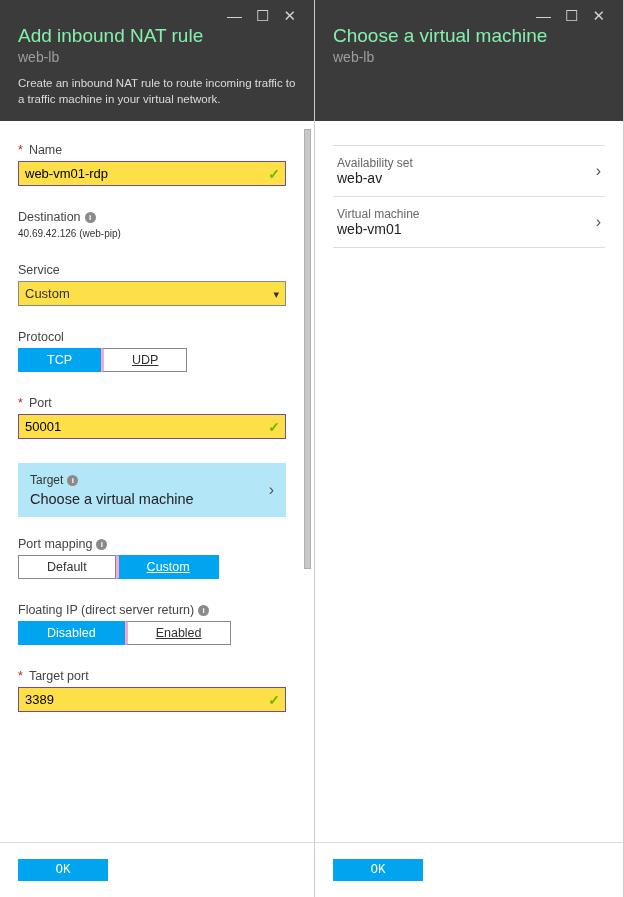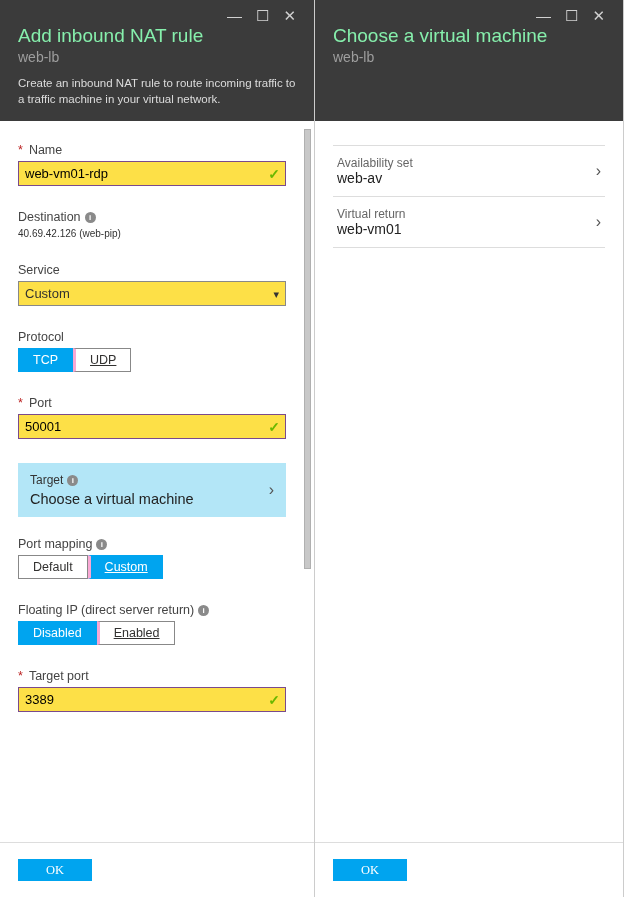"Virtual return" div.row-label { text: return -> machine }
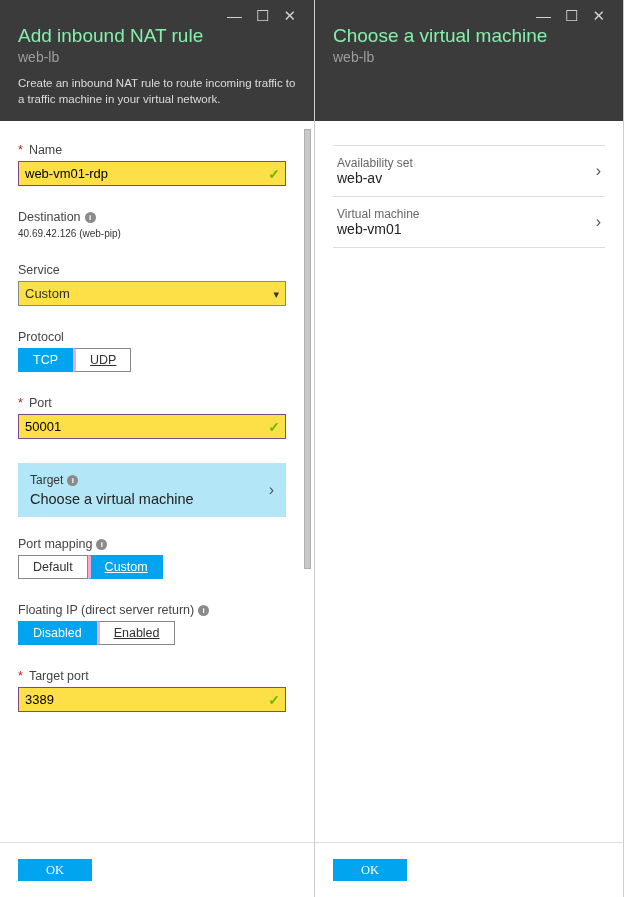"TCP" .toggle-btn { padding: 4px 14px -> 4px 28px }
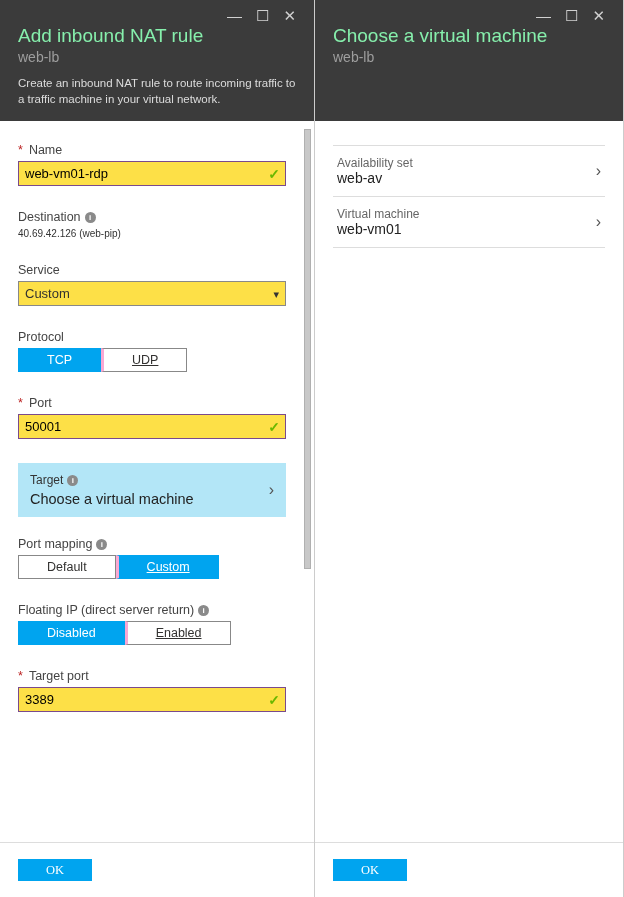"OK" .ok-btn { font-family: Liberation Serif, serif -> Liberation Mono, monospace; width: 74px -> 90px }
